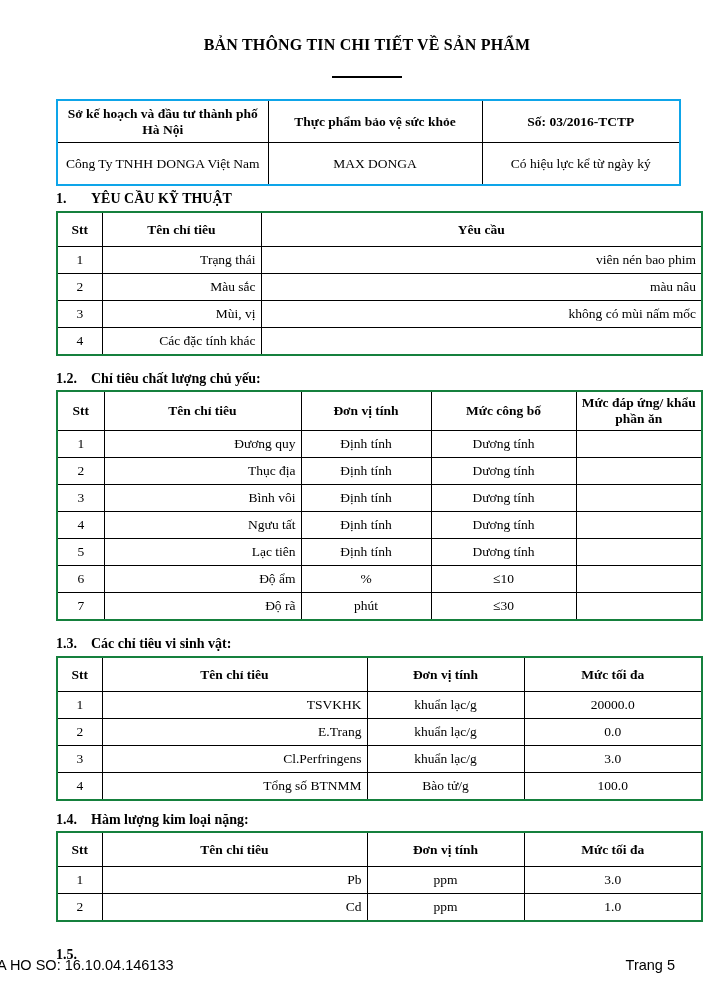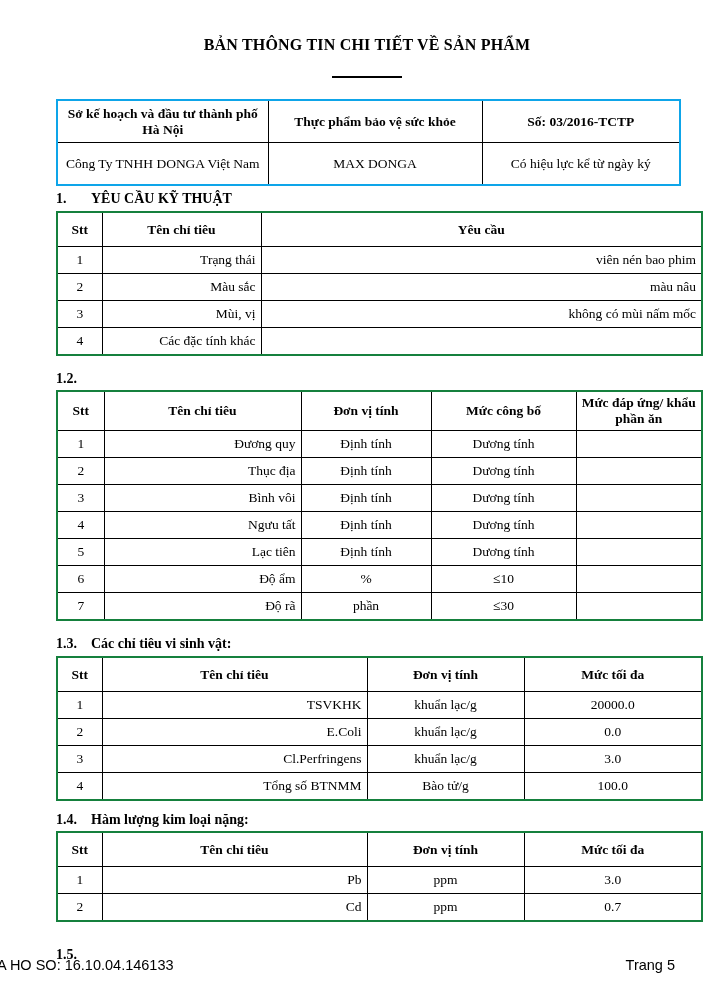"Chỉ tiêu chất lượng chủ" span { html: none -> <span>Chỉ tiêu chất lượng chủ yếu:</span> }
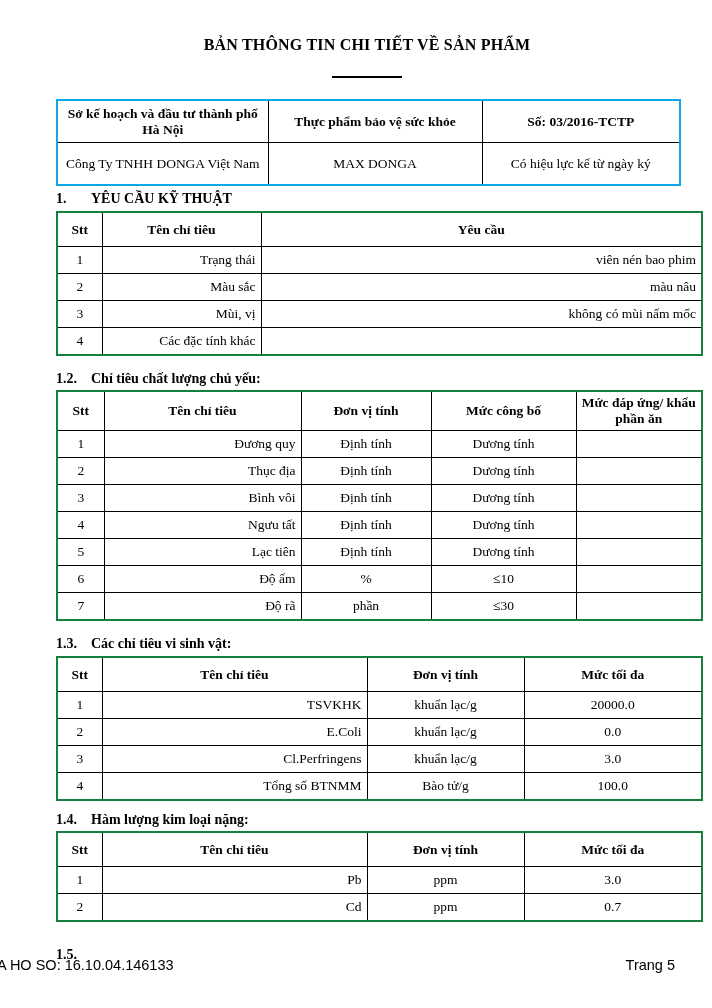"phần" td.ac { text: phần -> phút }
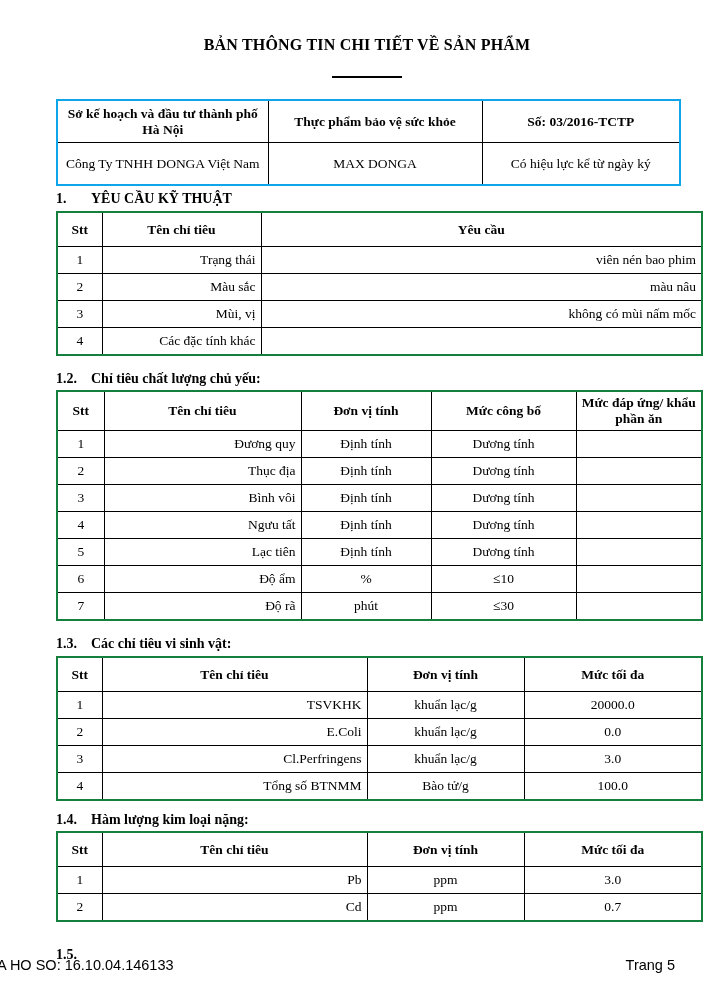"E.Coli" td.al { text: E.Coli -> E.Trang }
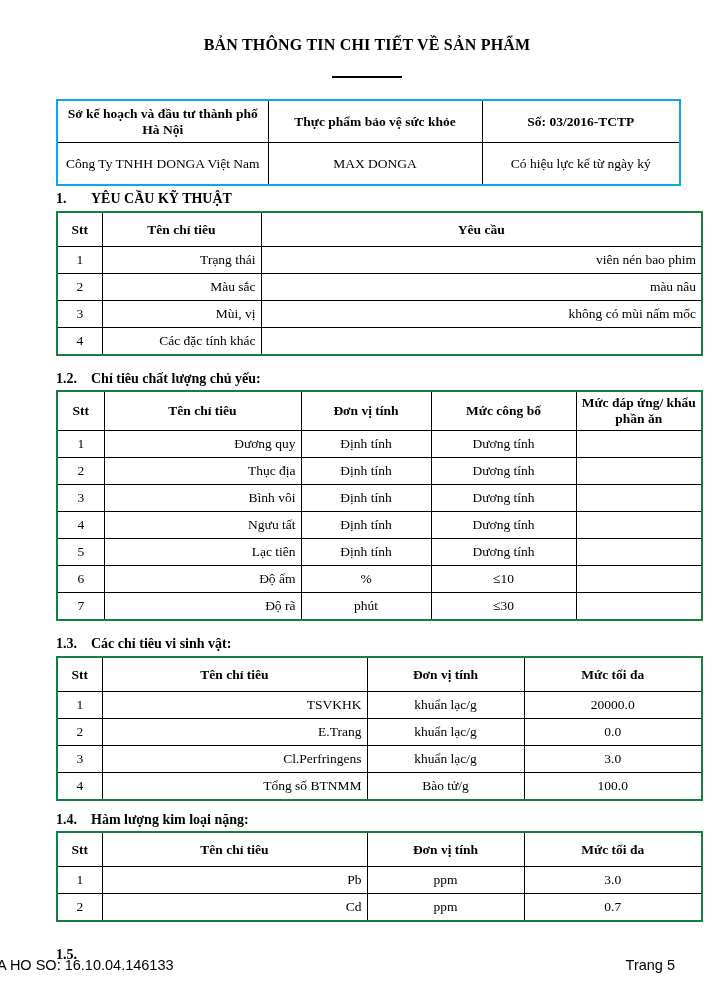"0.7" td.ac { text: 0.7 -> 1.0 }
